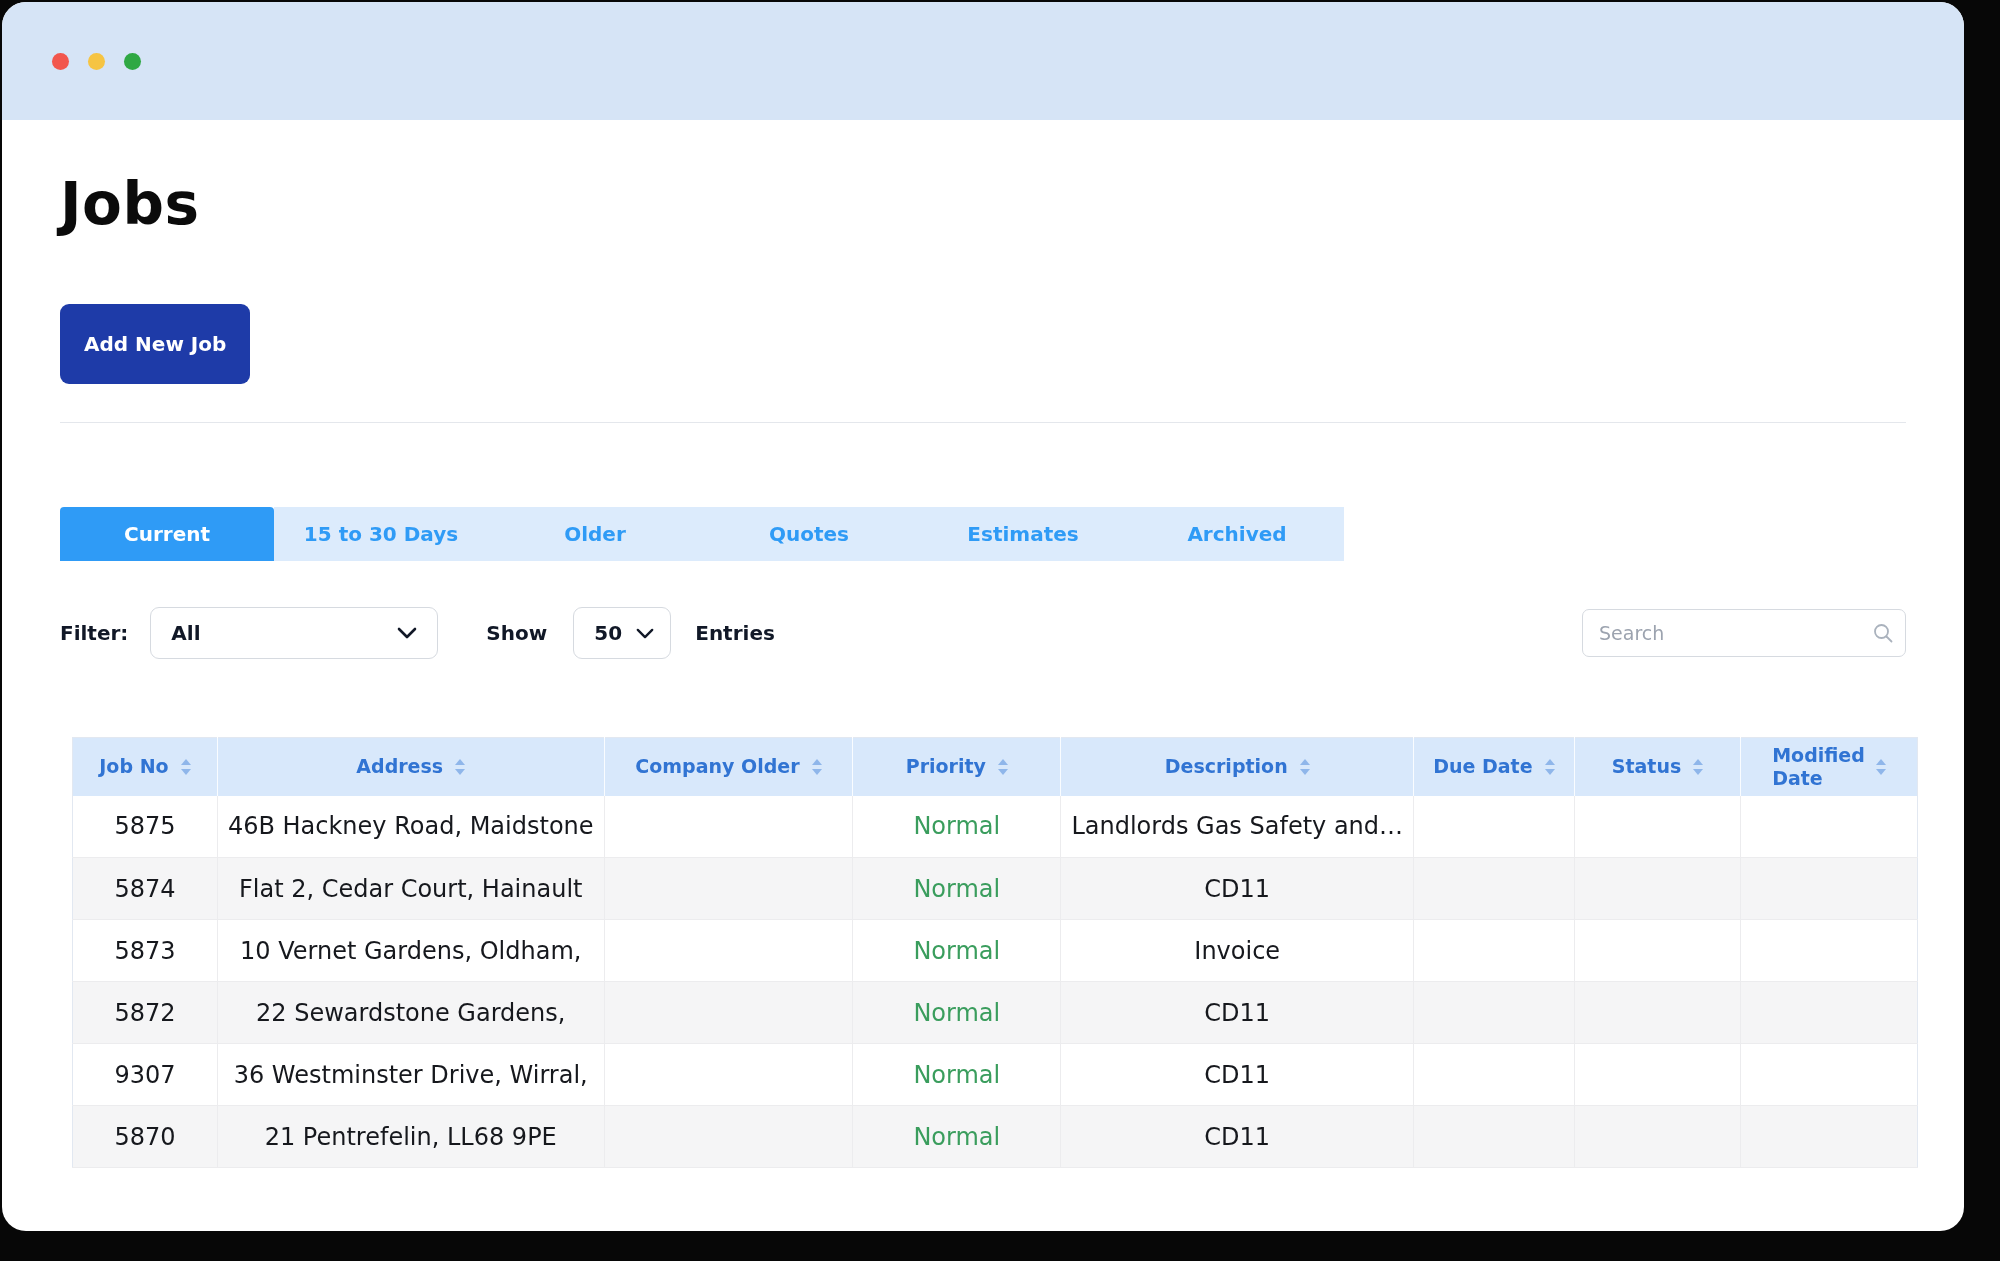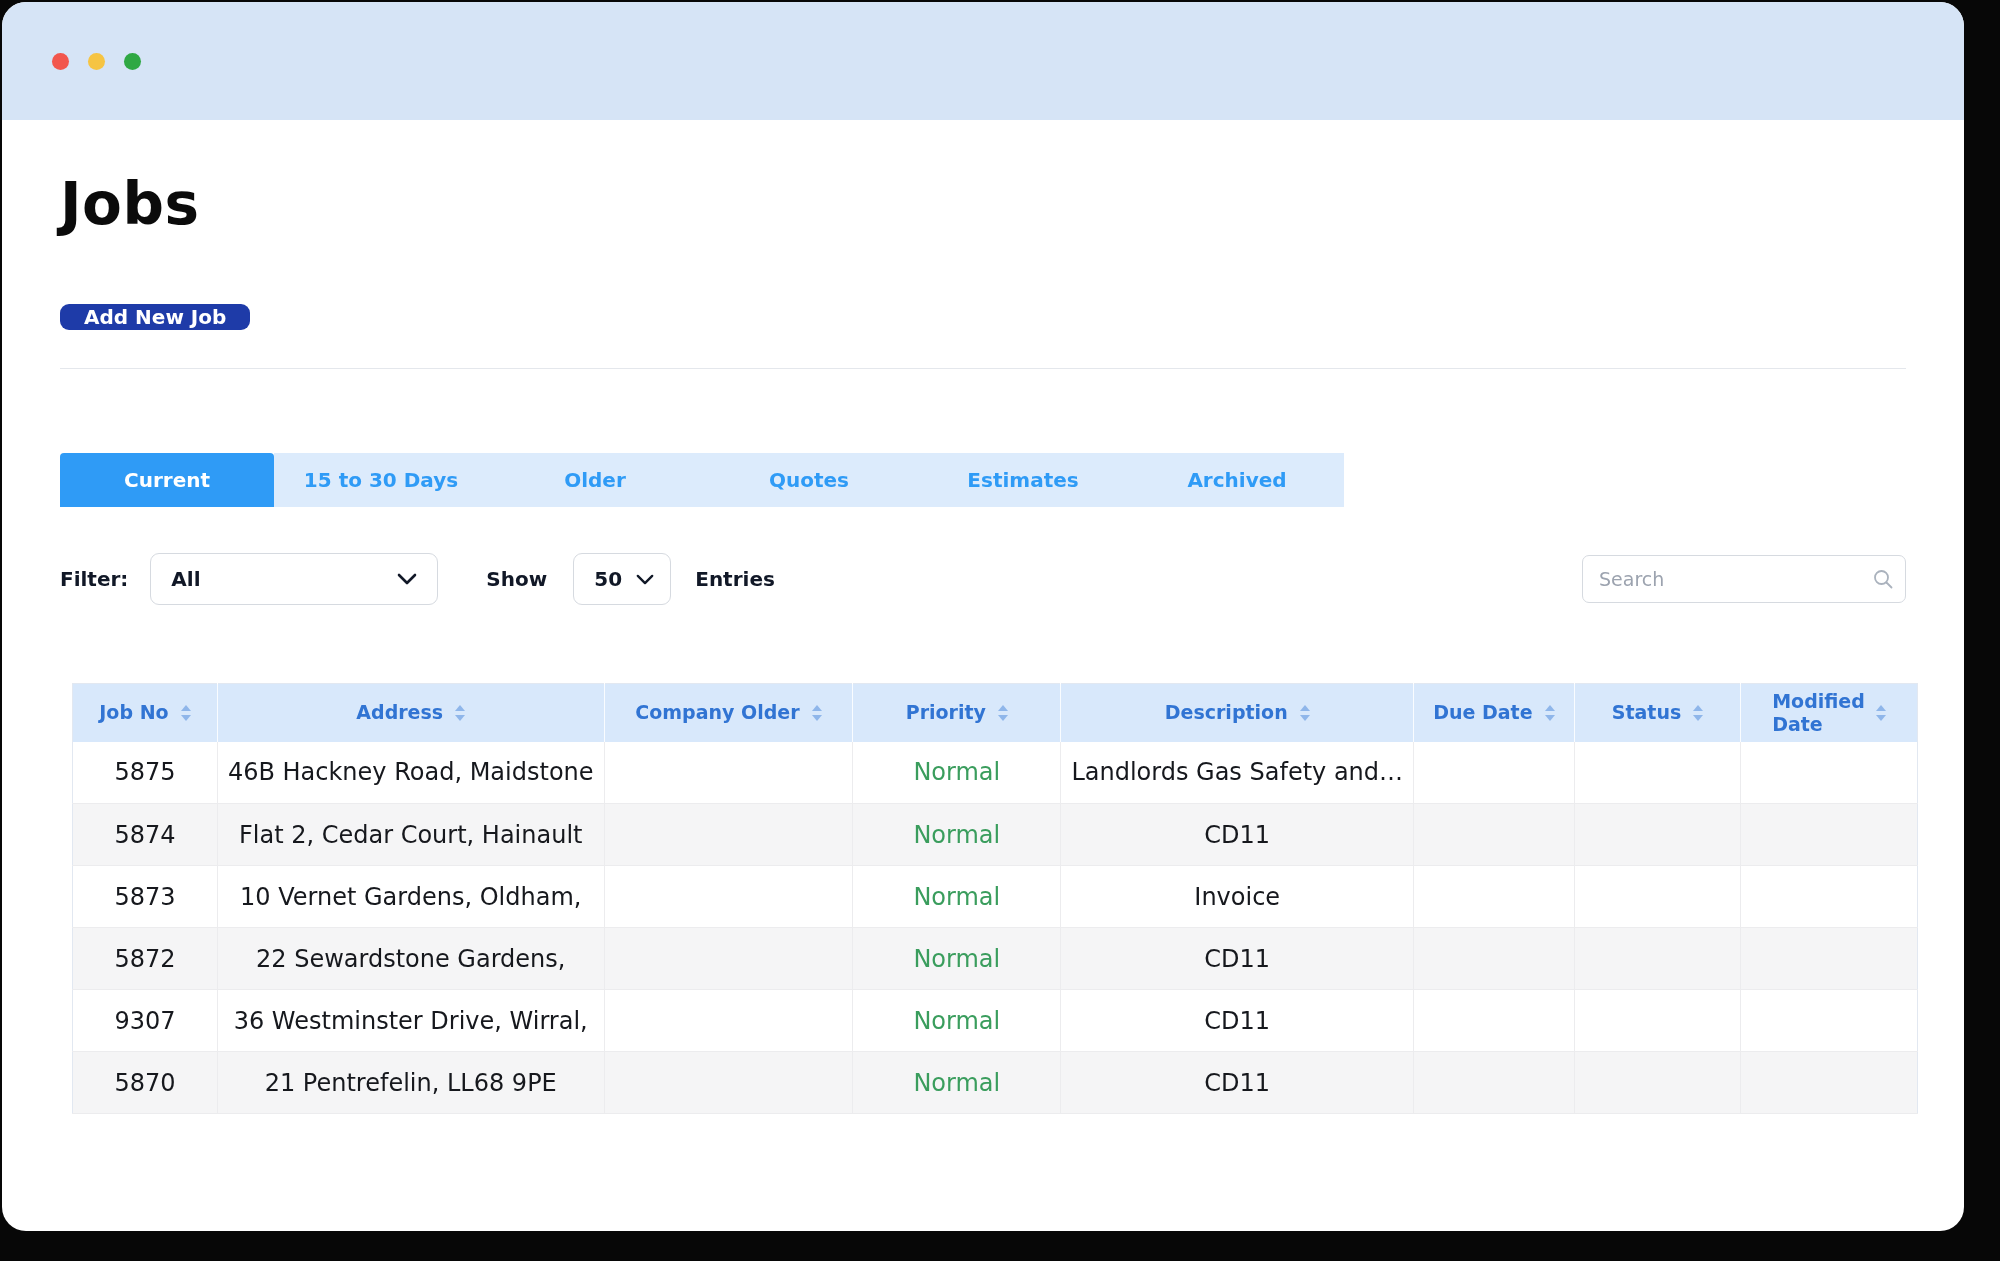"Add New Job" .add-btn { padding: 1px 24px -> 28px 24px }
